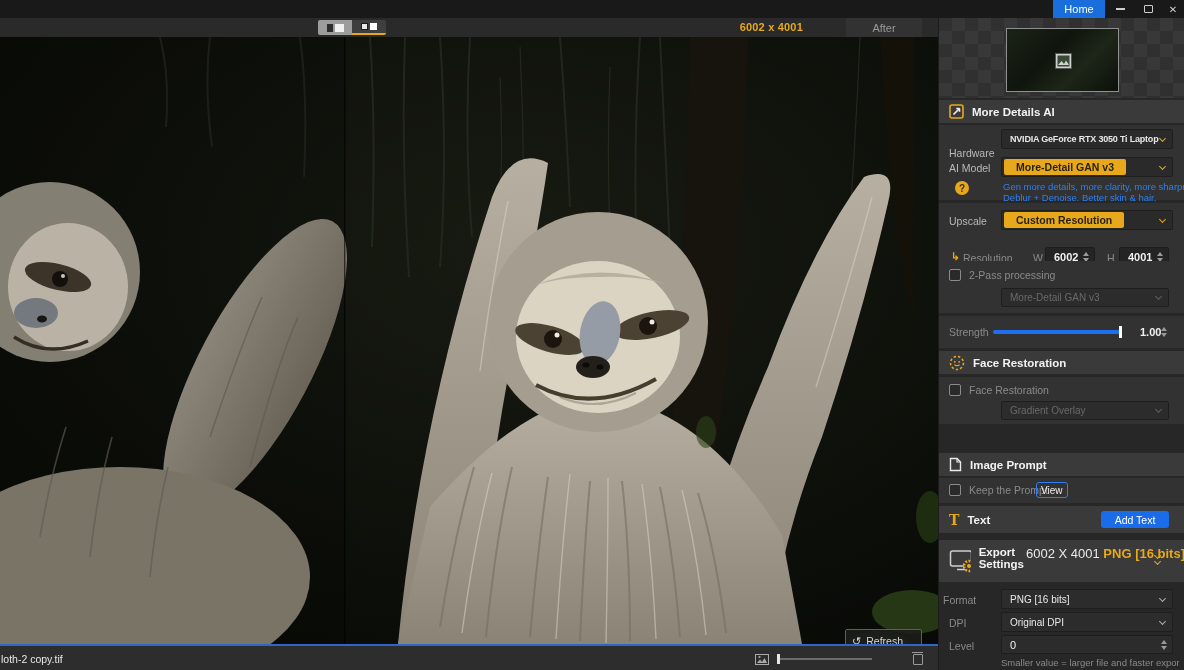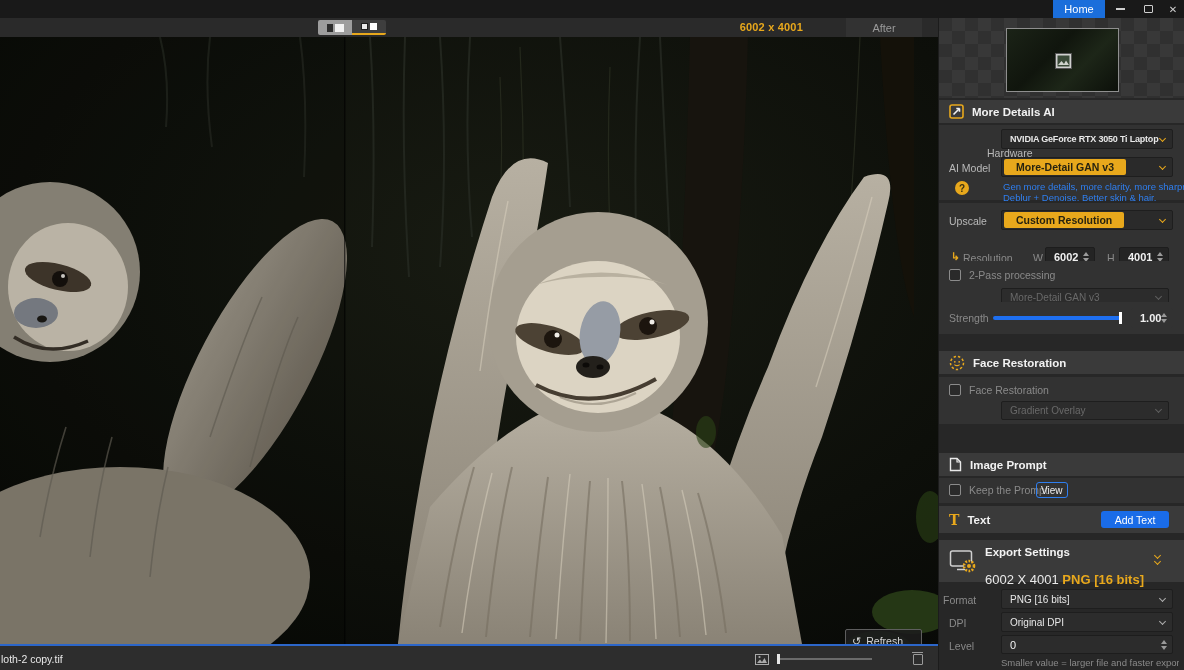"Hardware" span.rowlbl { margin-left: 38px -> none }
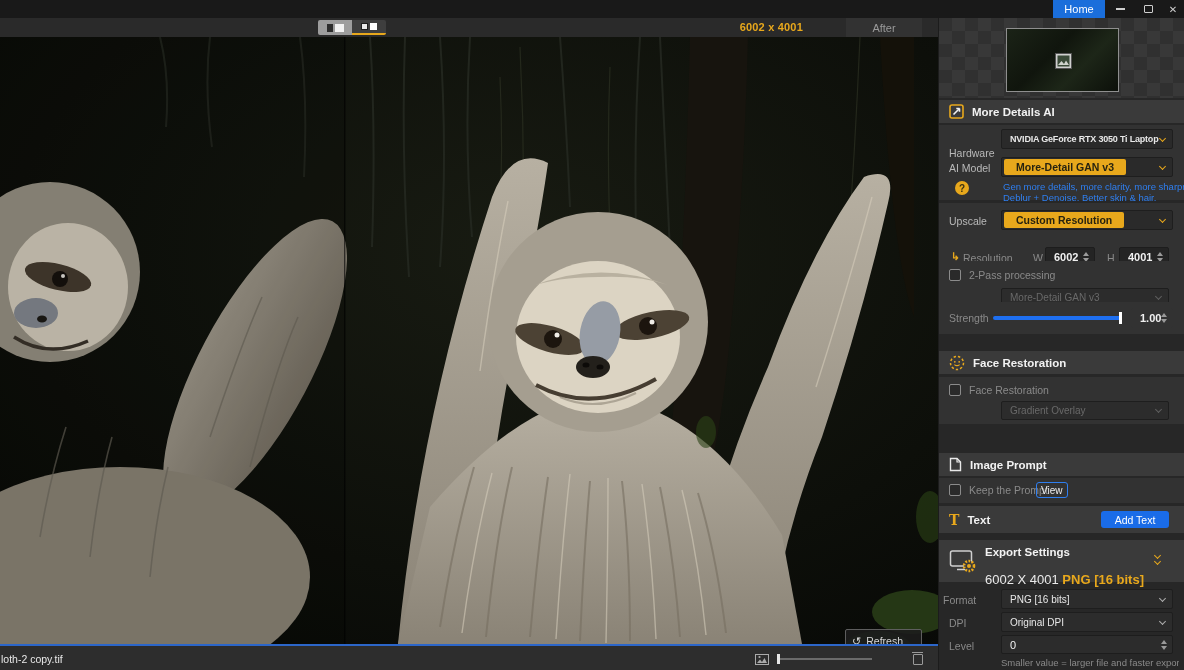"Strength" div.pblock { top: 284px -> 298px }
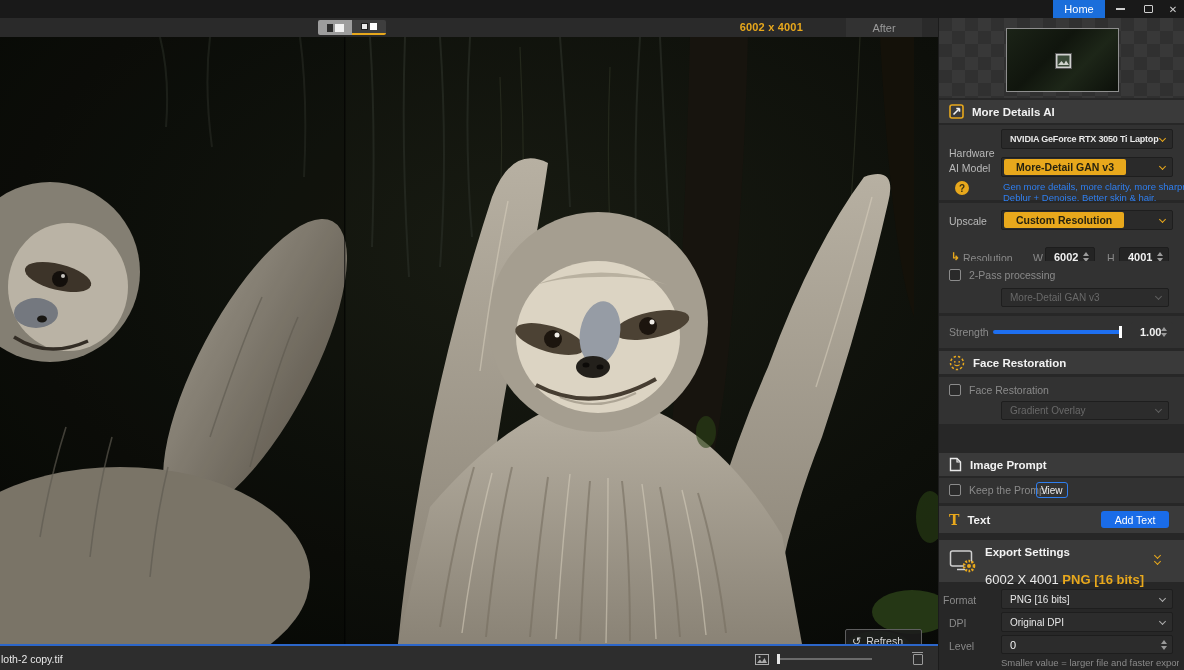"Export Settings" span { flex-direction: column -> row; gap: 14px -> 2px }
